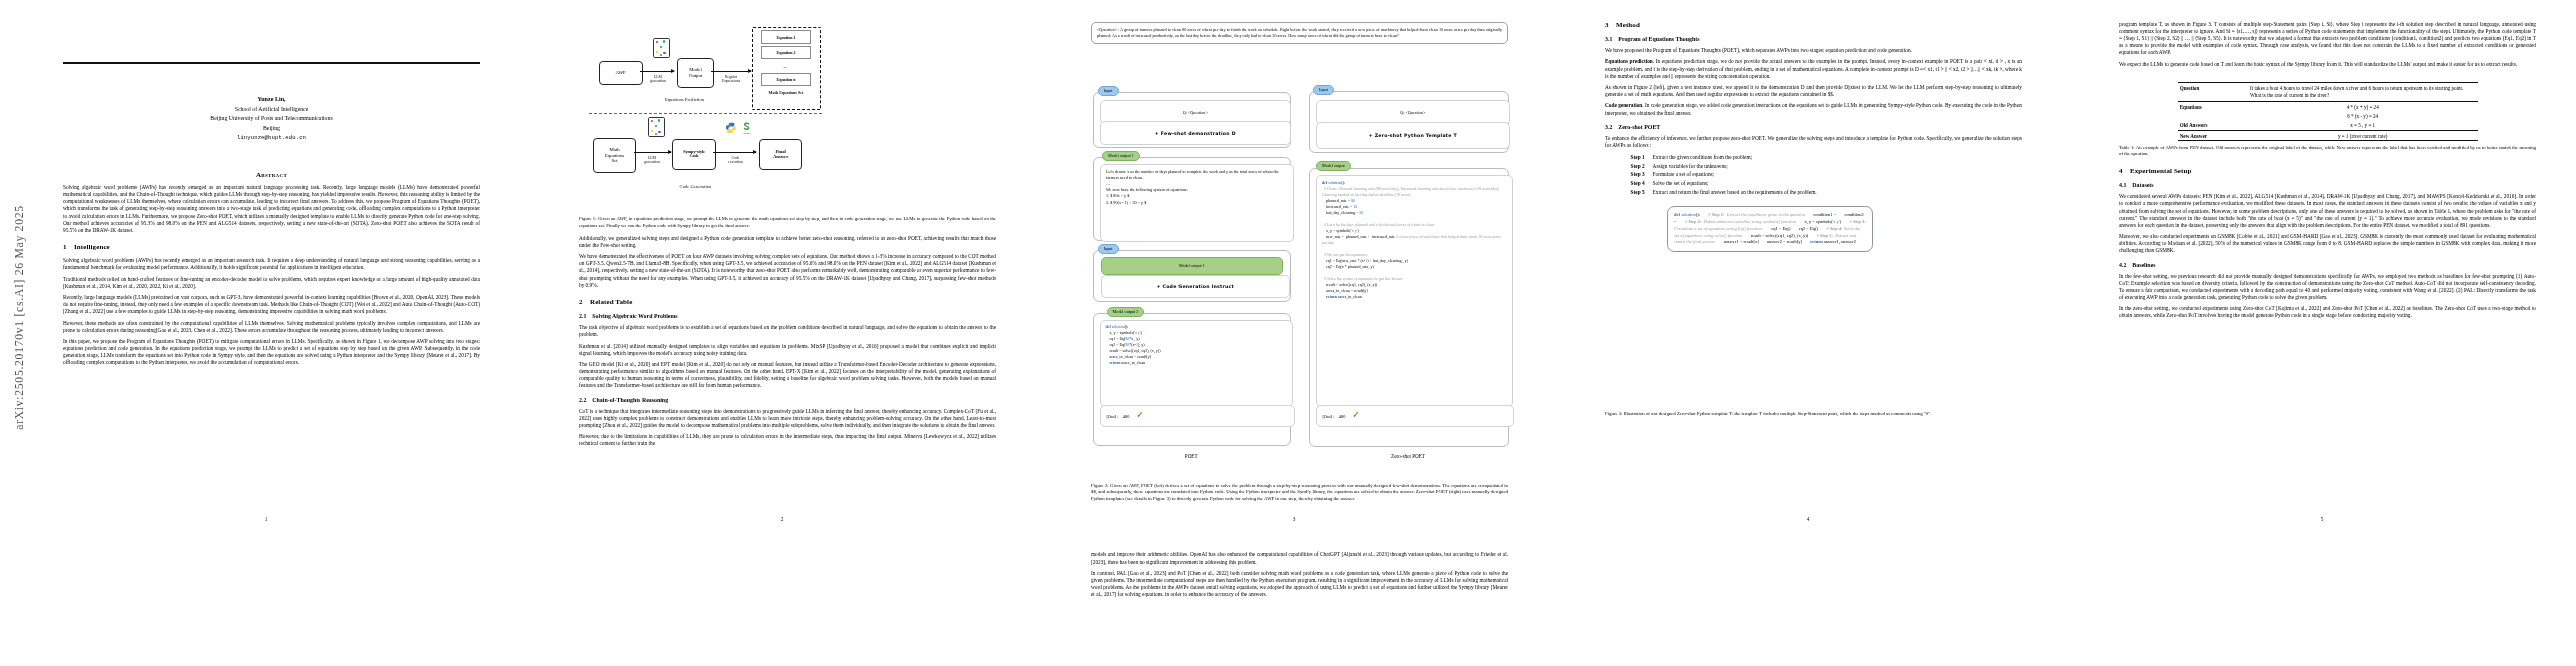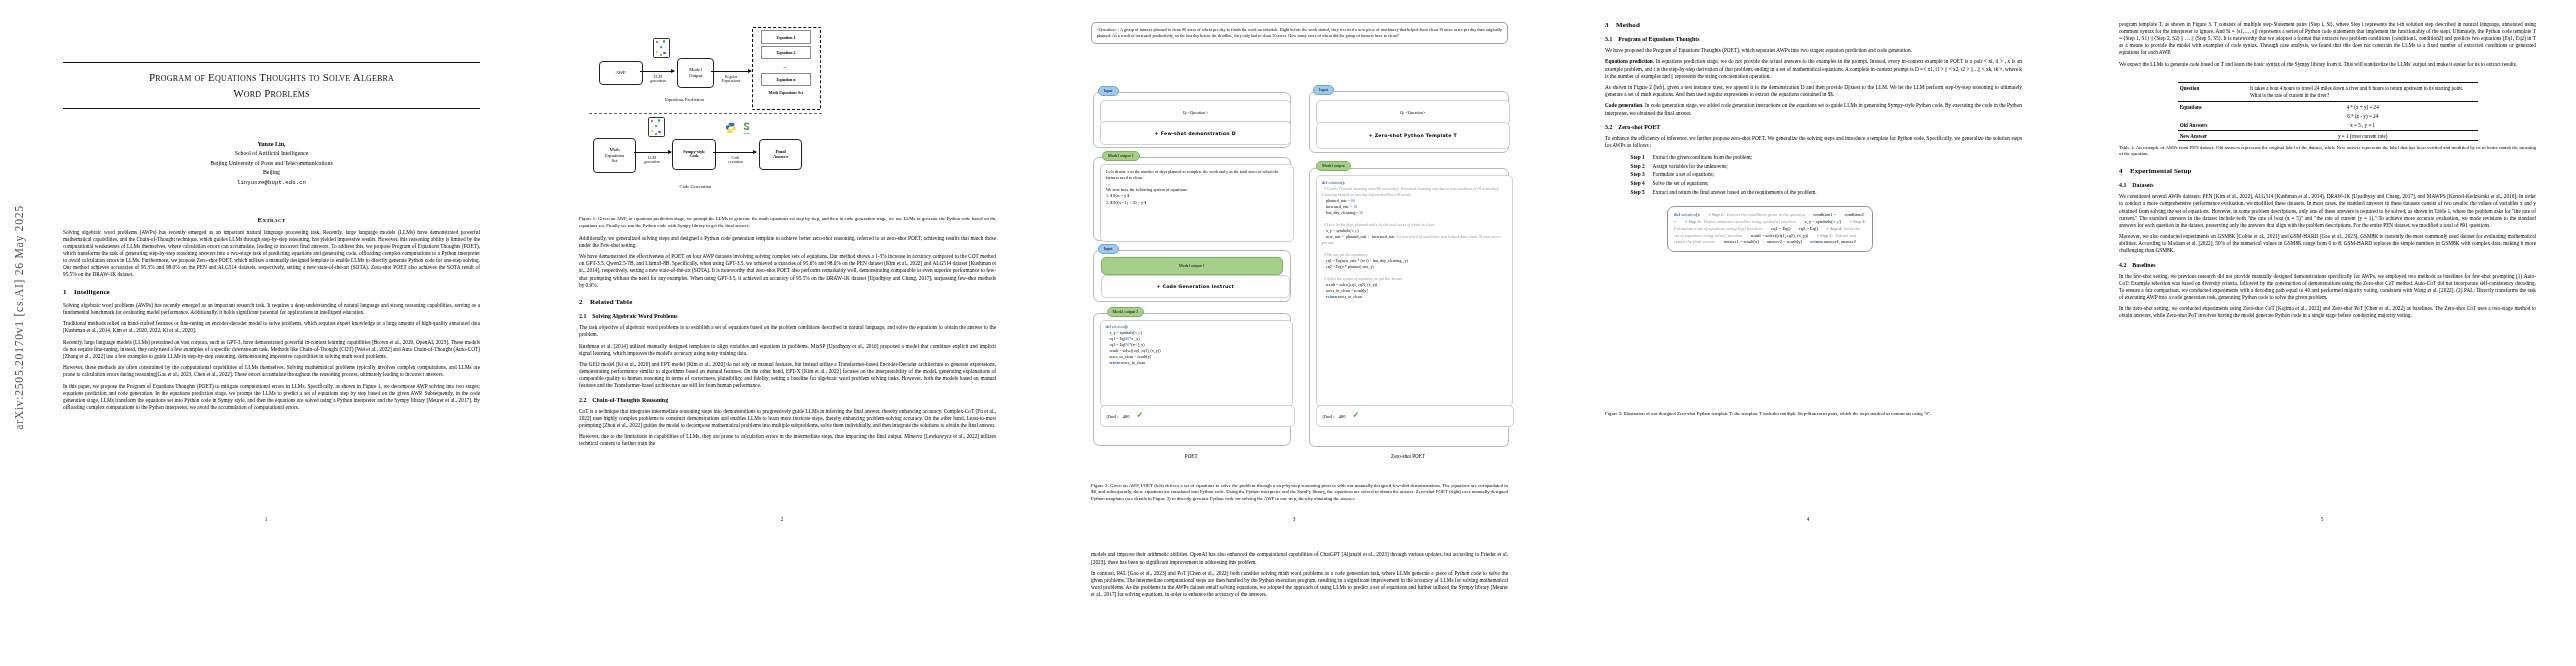"Program of Equations Thoughts to" div.doc-title { html: <div> <span>Program of Equations Thoughts to Solve Algebra</span><br> <span>Word Problems</span> </div> -> none }
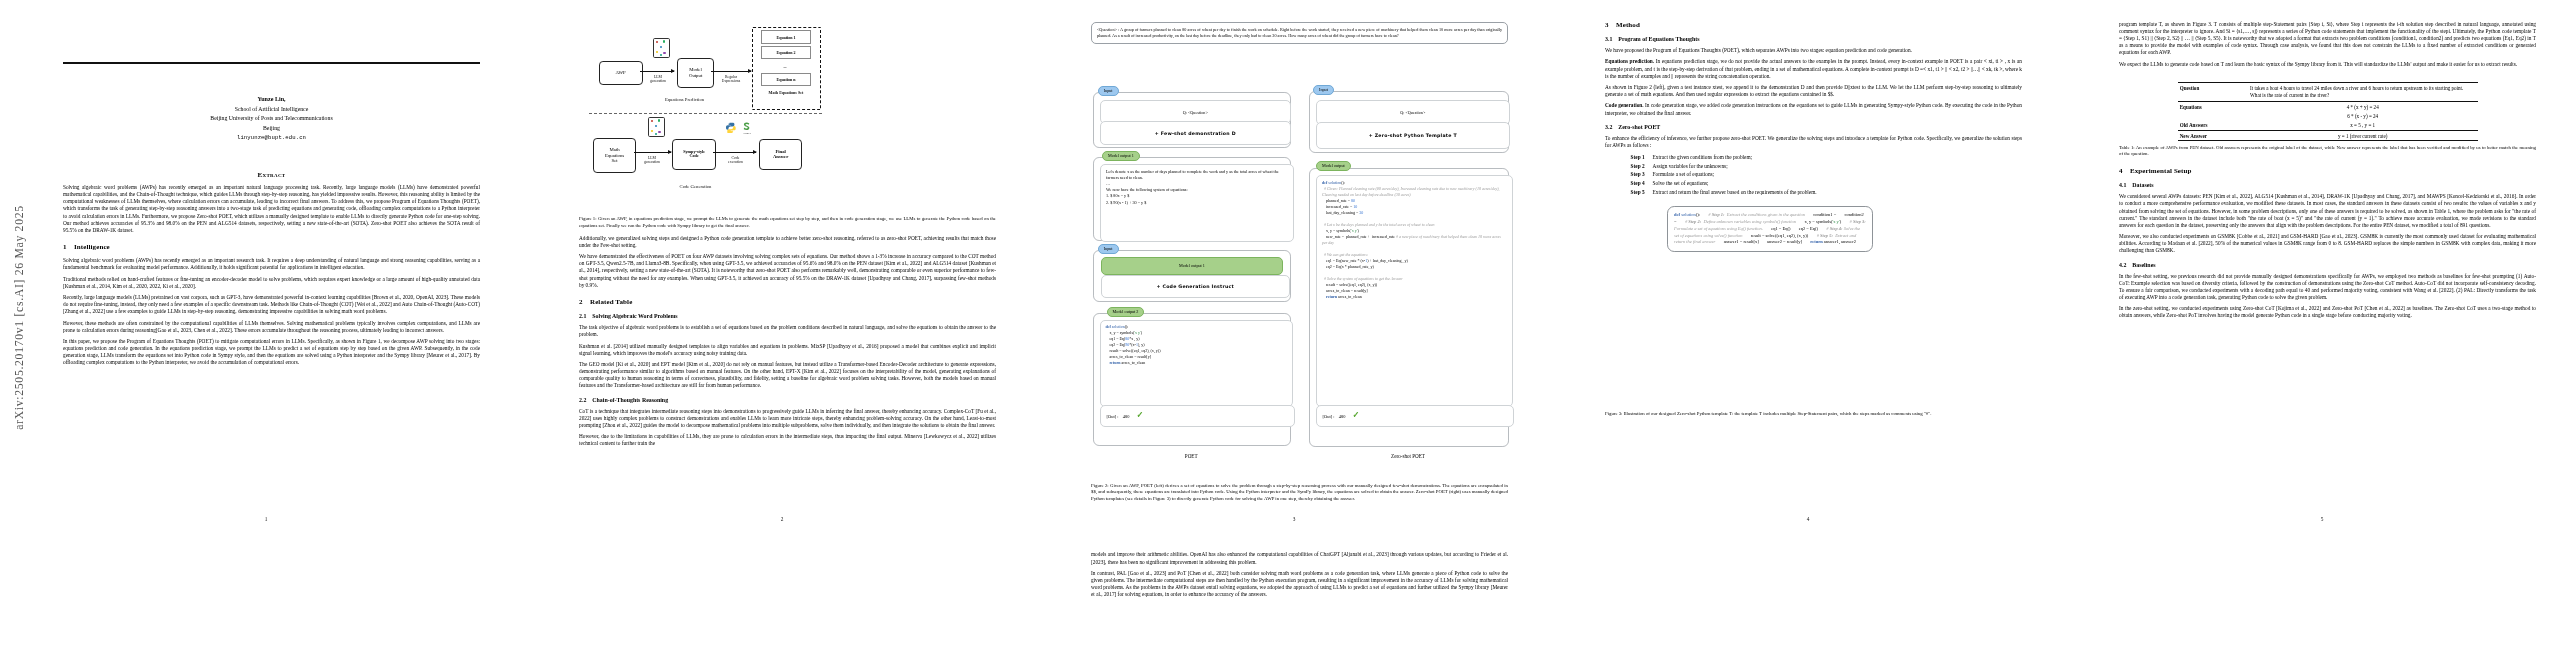"Extract" div.abs-head { text: Extract -> Abstract }
